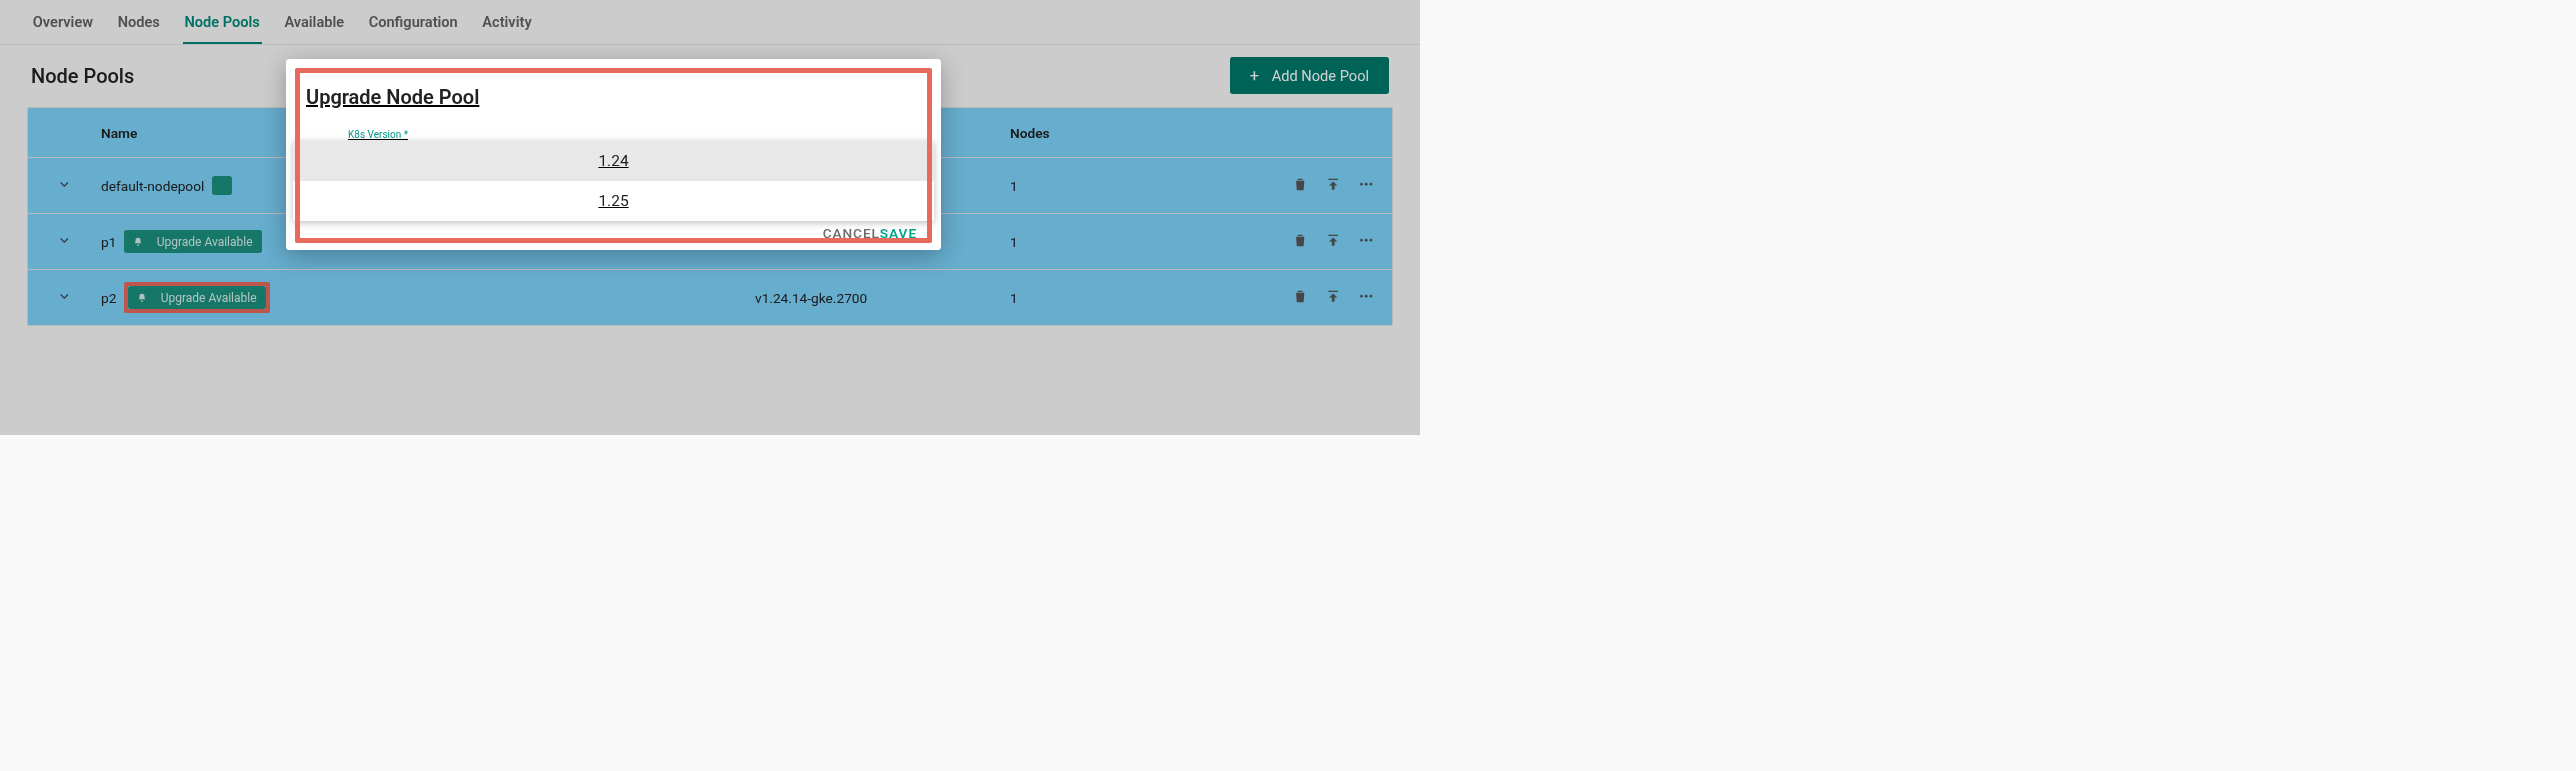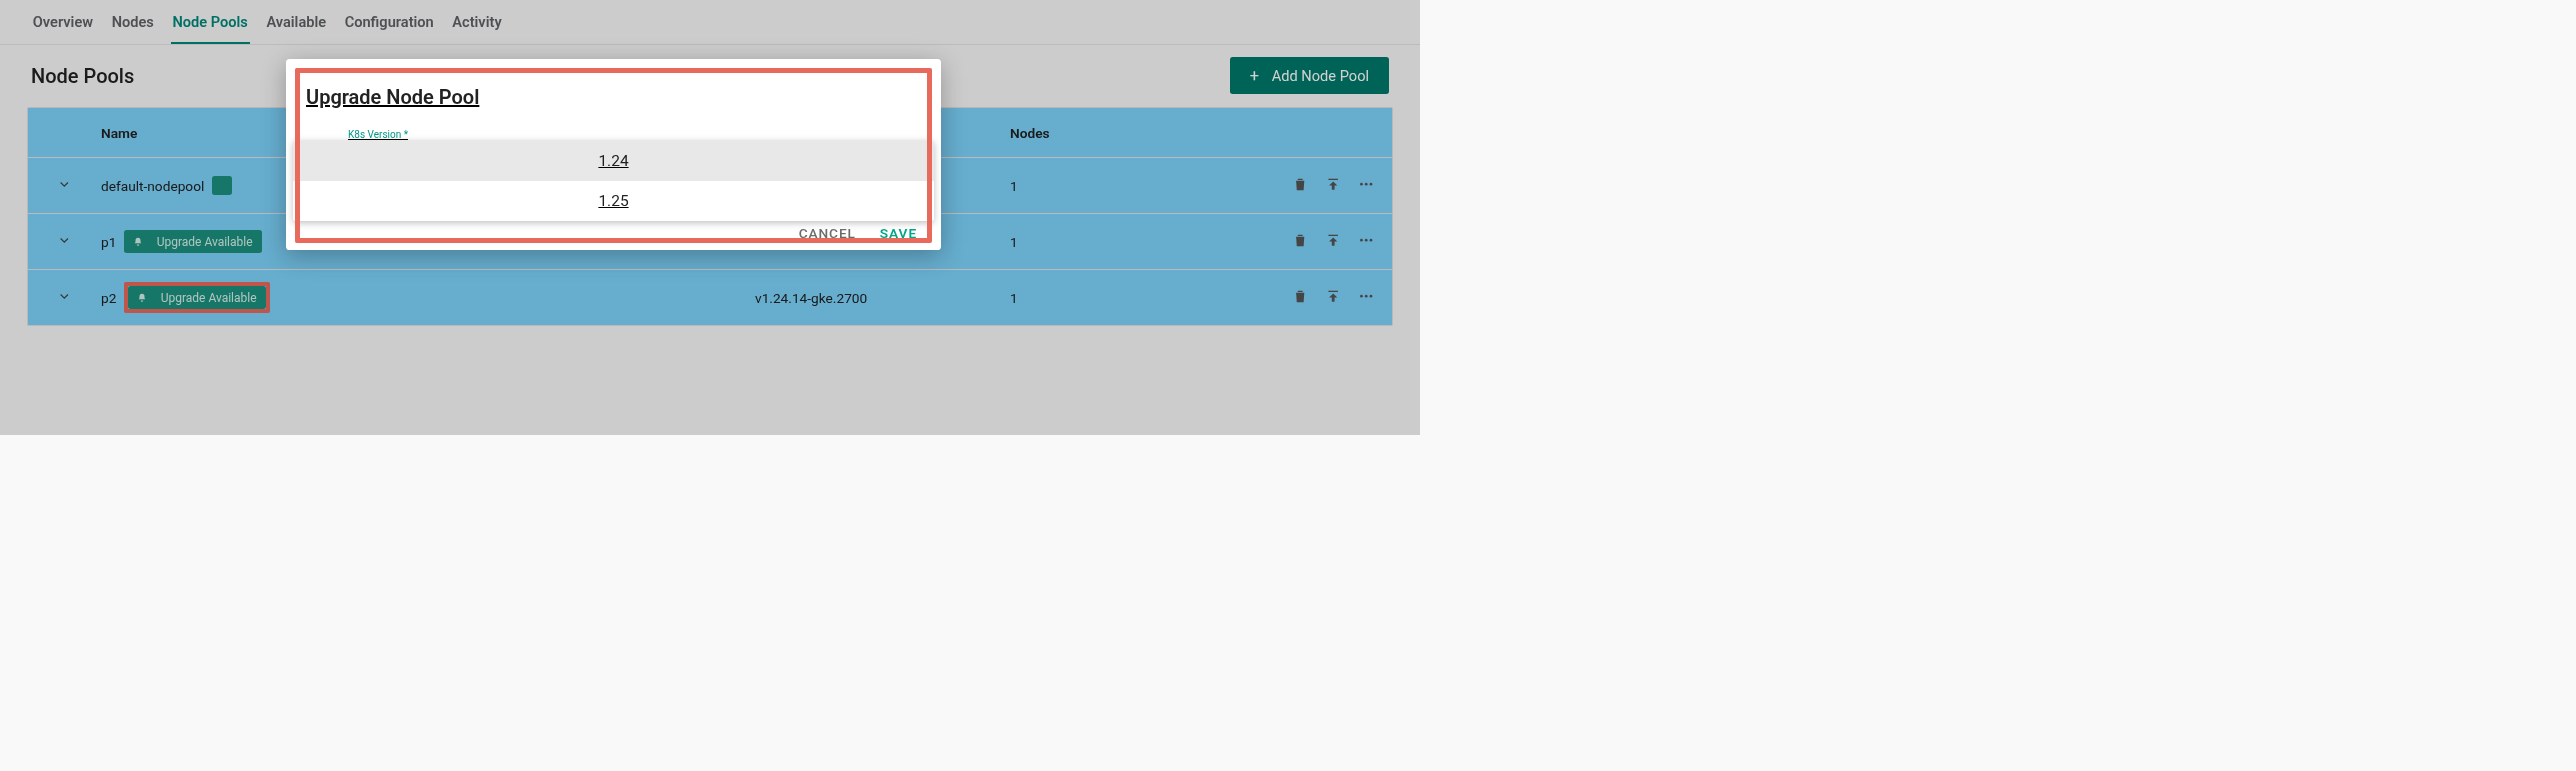"Overview" .tabs { gap: 15px -> 21px }
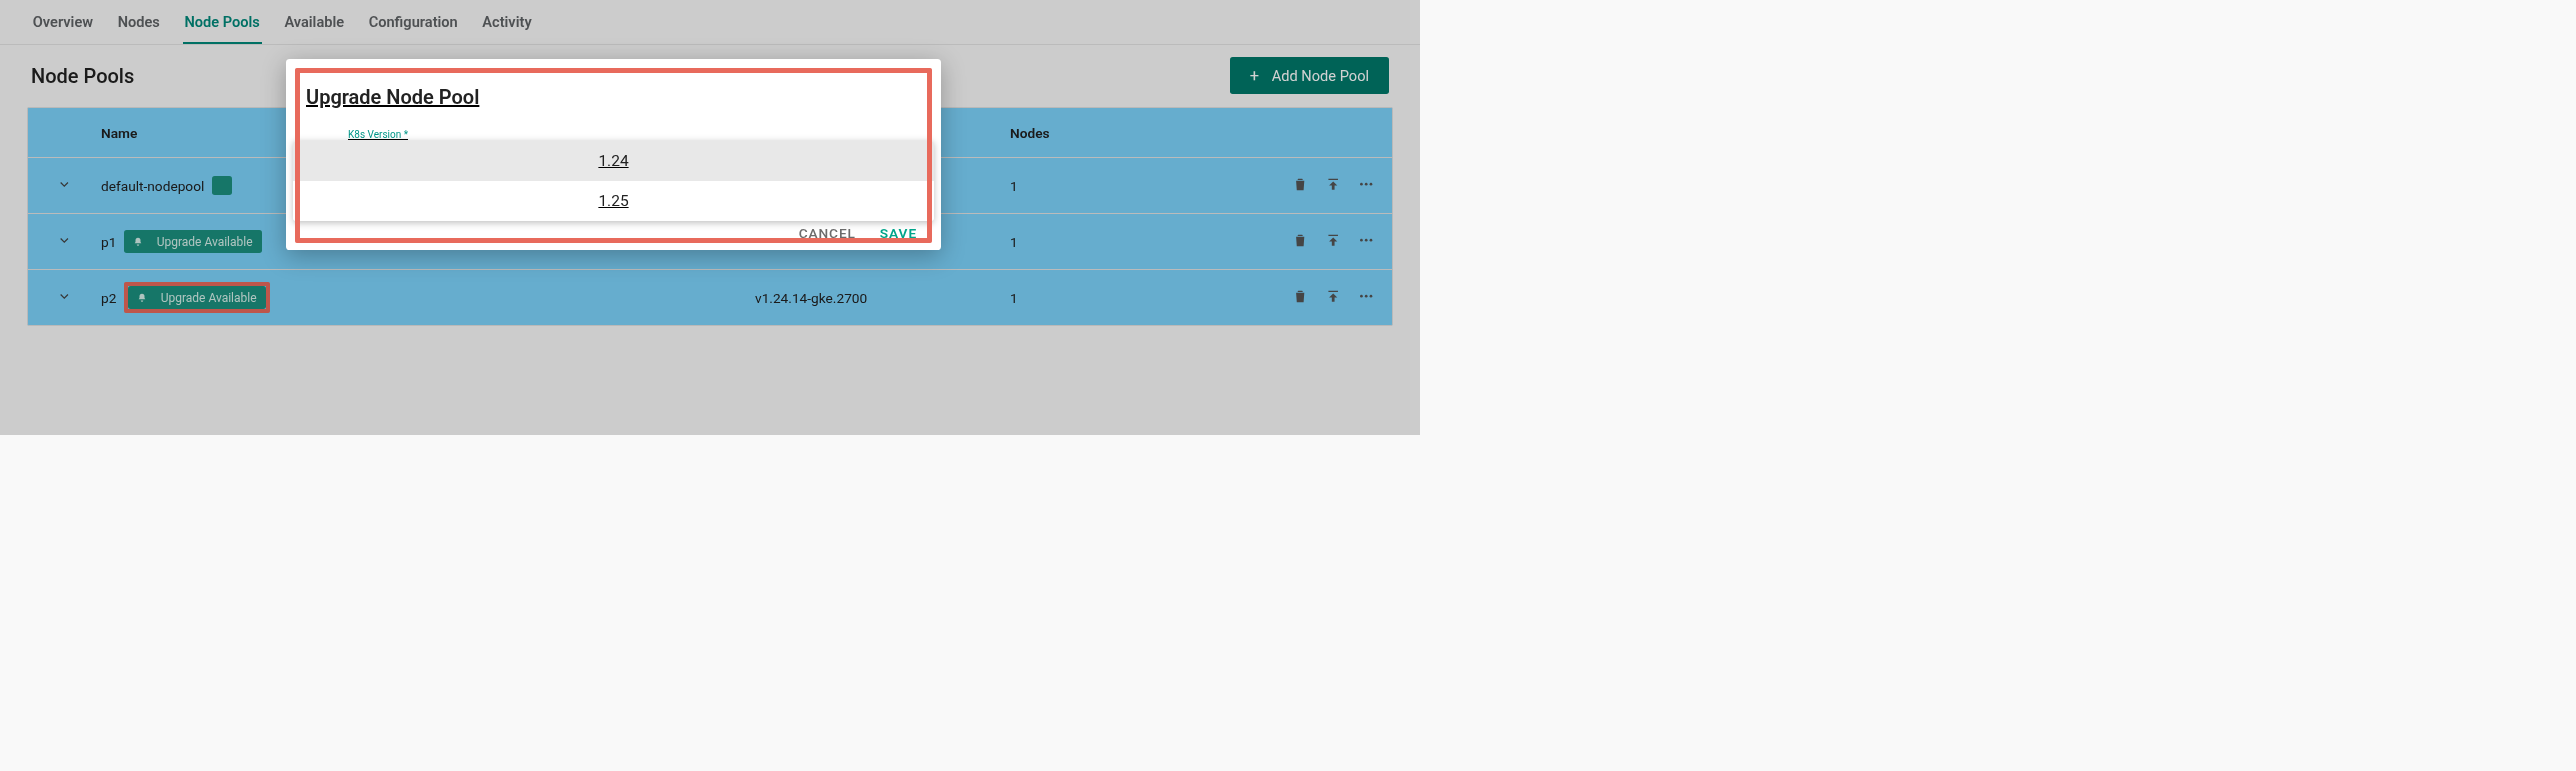"CANCEL" .modal-actions { gap: 24px -> none }
